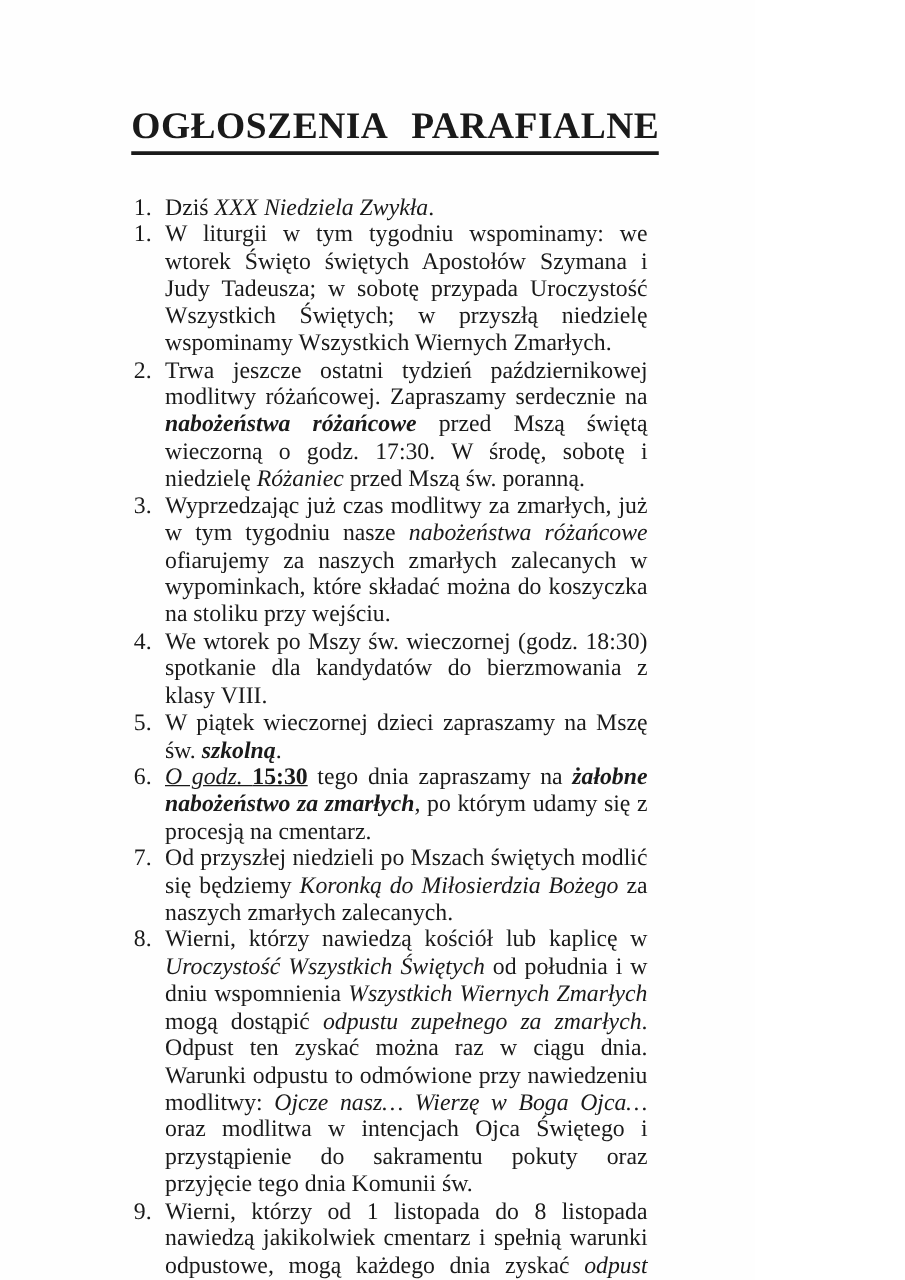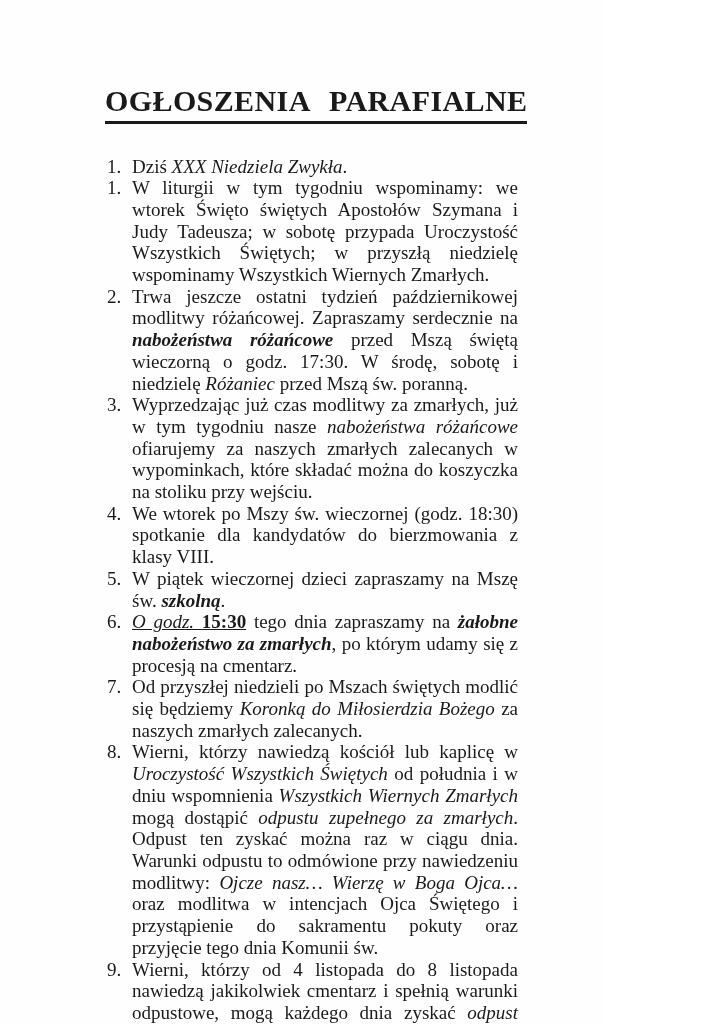"Wierni, którzy od 4 listopada" span.run { text: 4 -> 1 }
